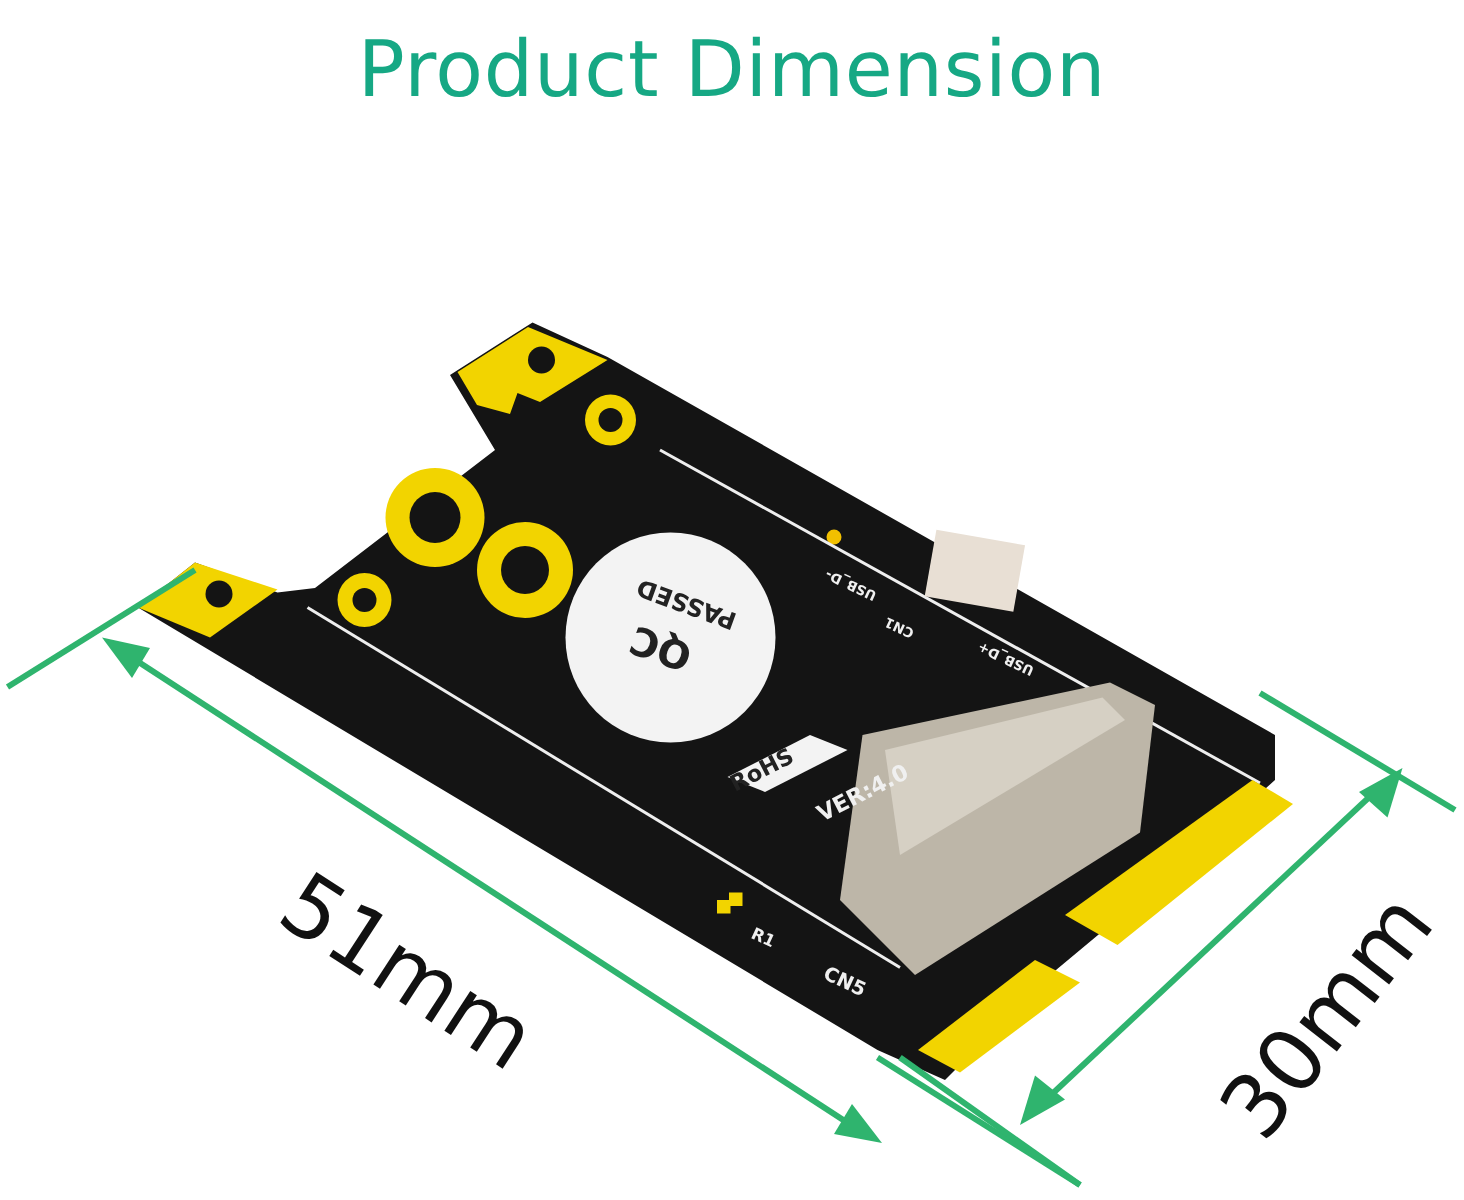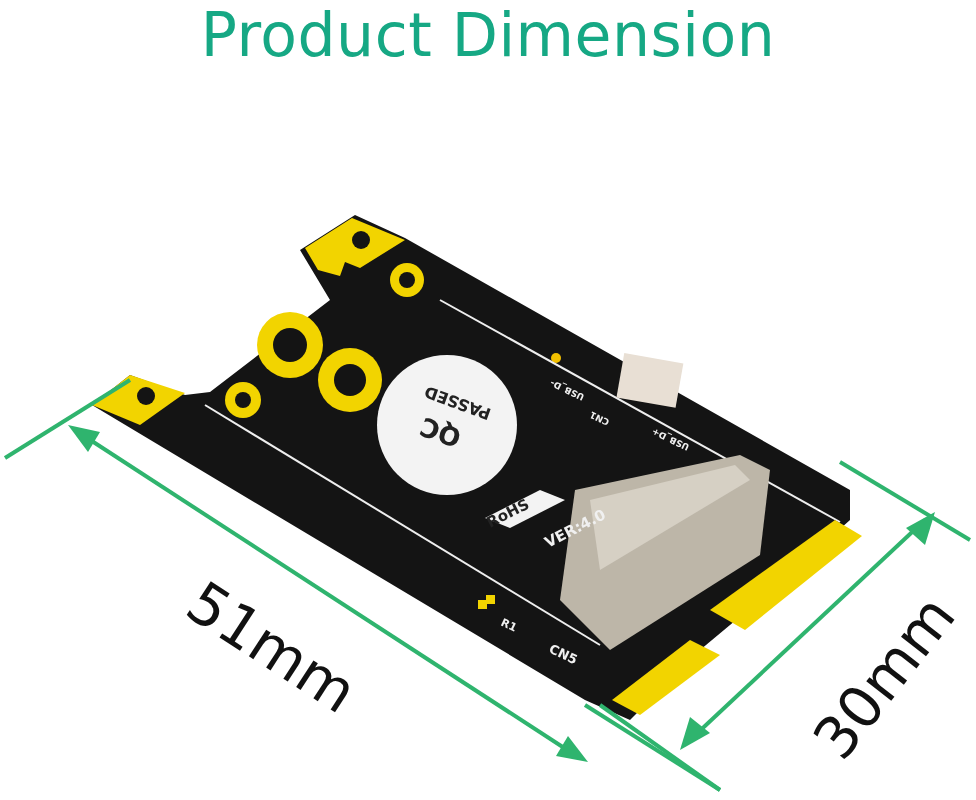"Product Dimension" .title { font-size: 60px -> 52px; top: 0 -> 12px }
